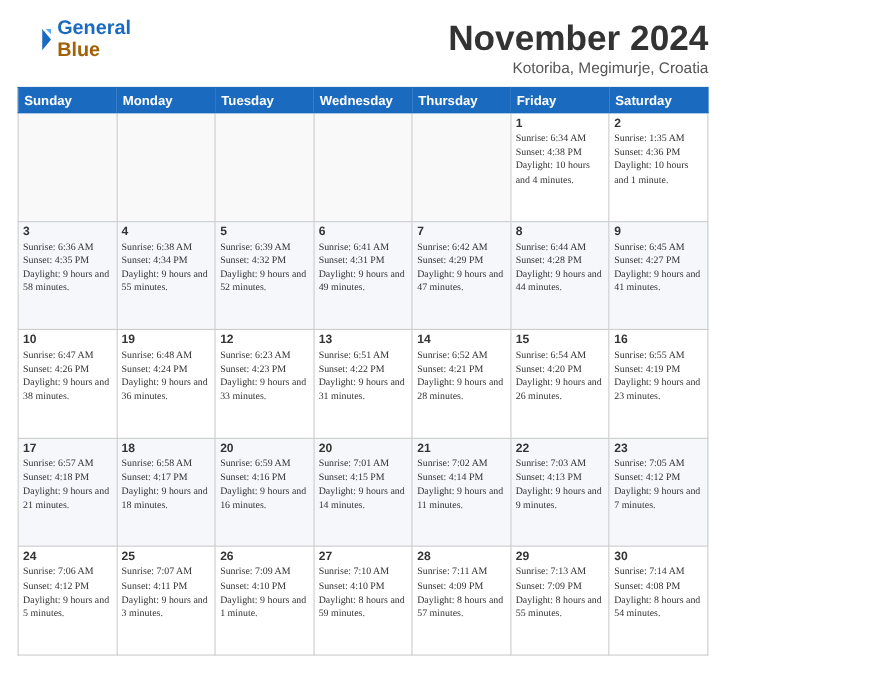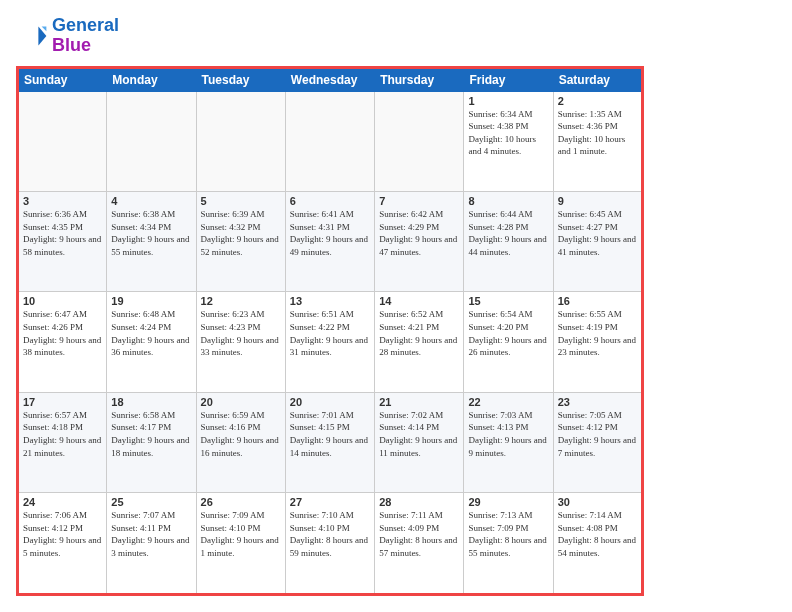"Blue" span { color: #a21caf -> #a16207 }
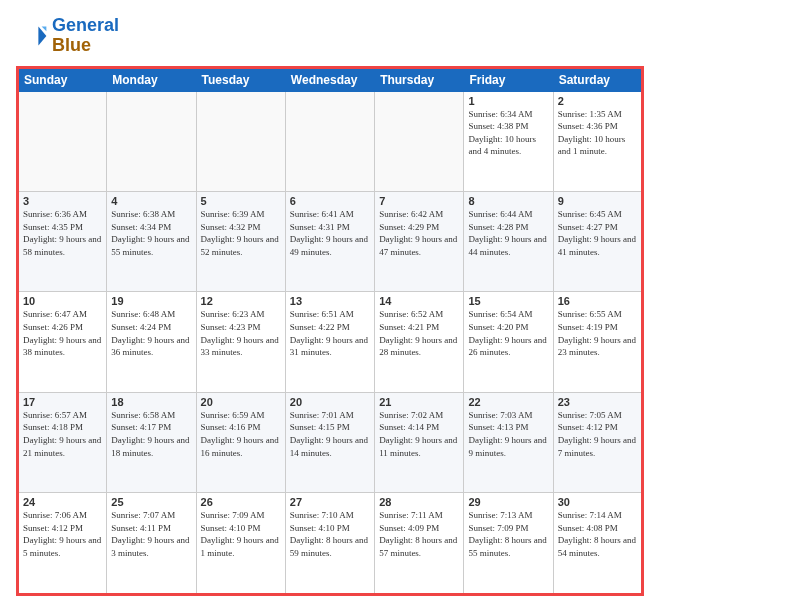"November 2024" div.title-block { html: none -> <div> <div>November 2024</div> <div>Kotoriba, Megimurje, Croatia</div> </div> }
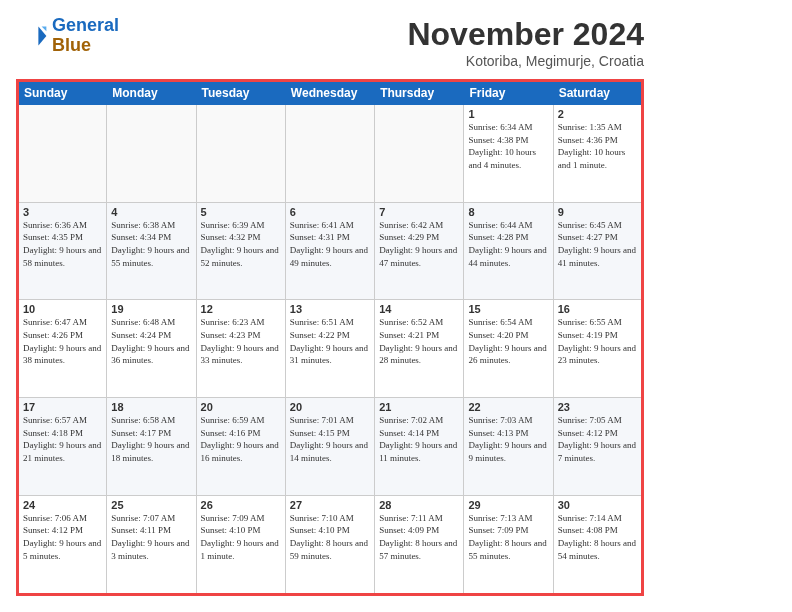"Sunday" .calendar { border: 3px solid #ef4444 -> 1px solid #ef4444 }
